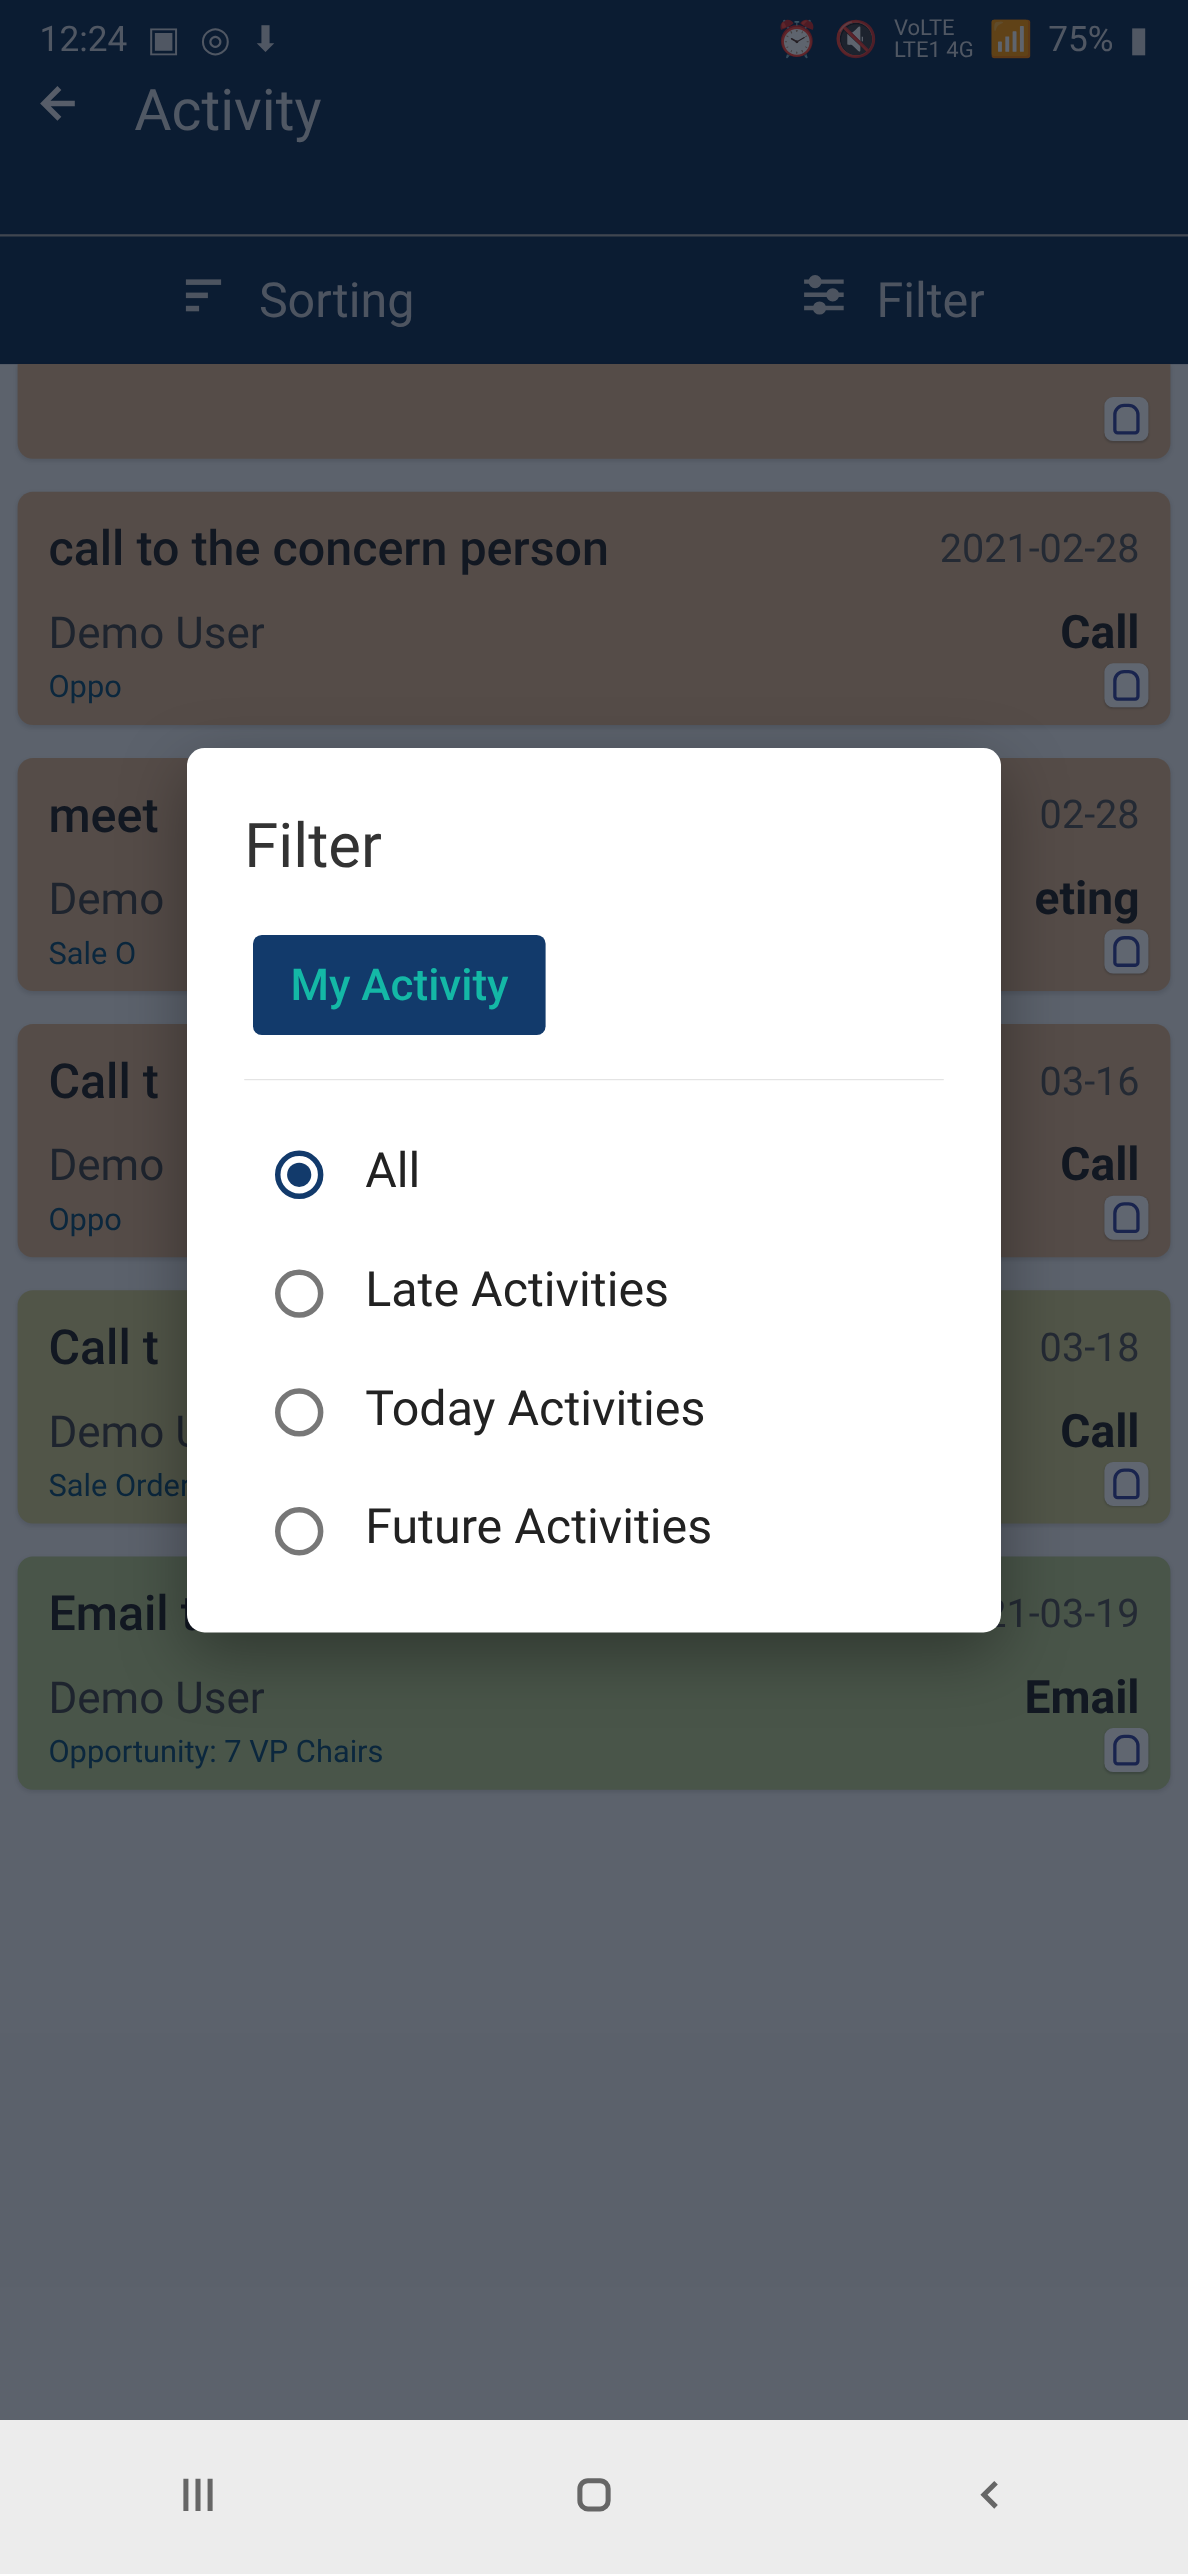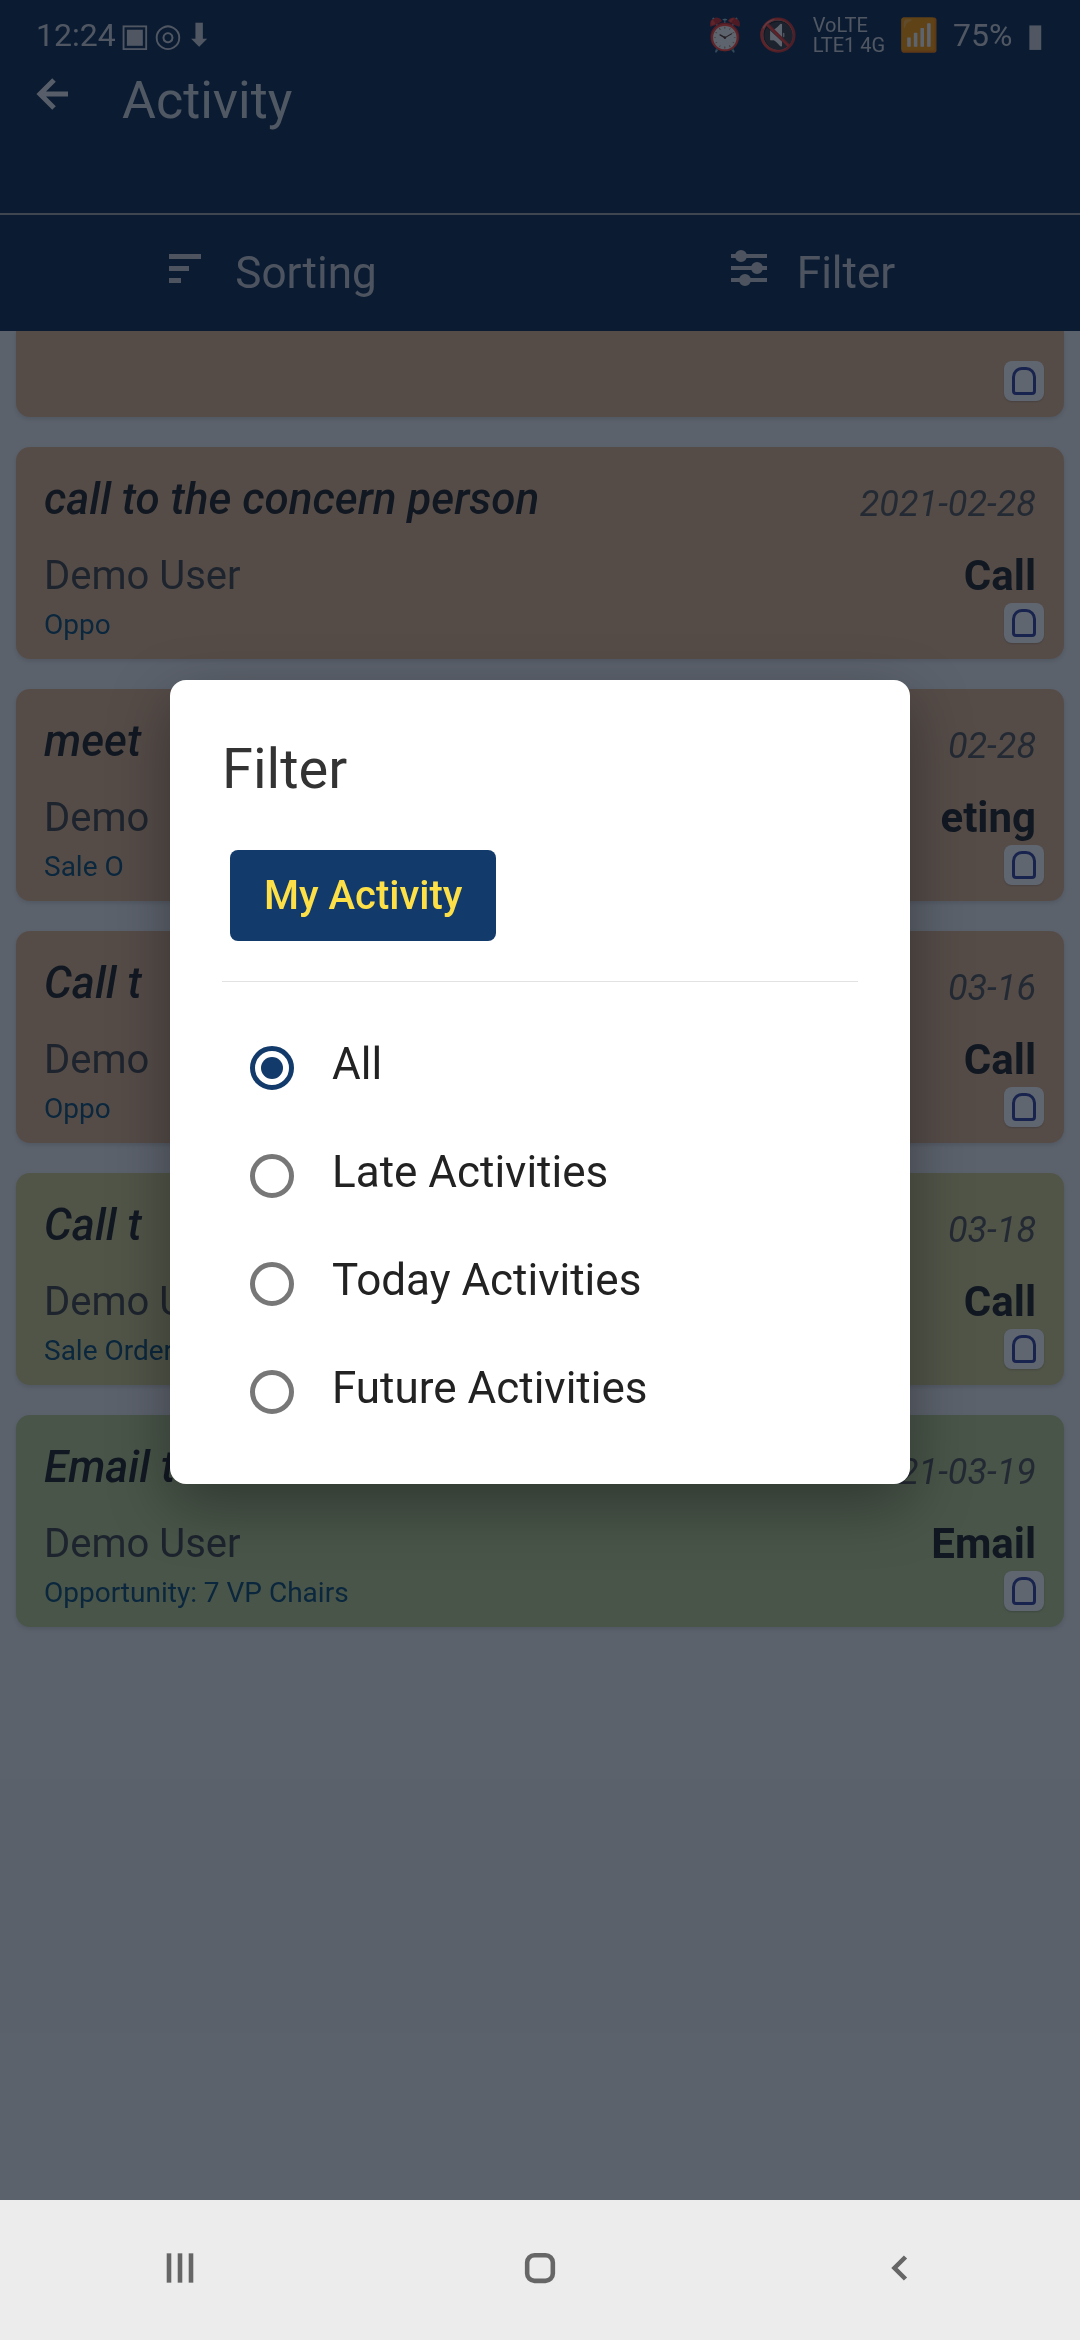"12:24" .status-left { gap: 4px -> 18px }
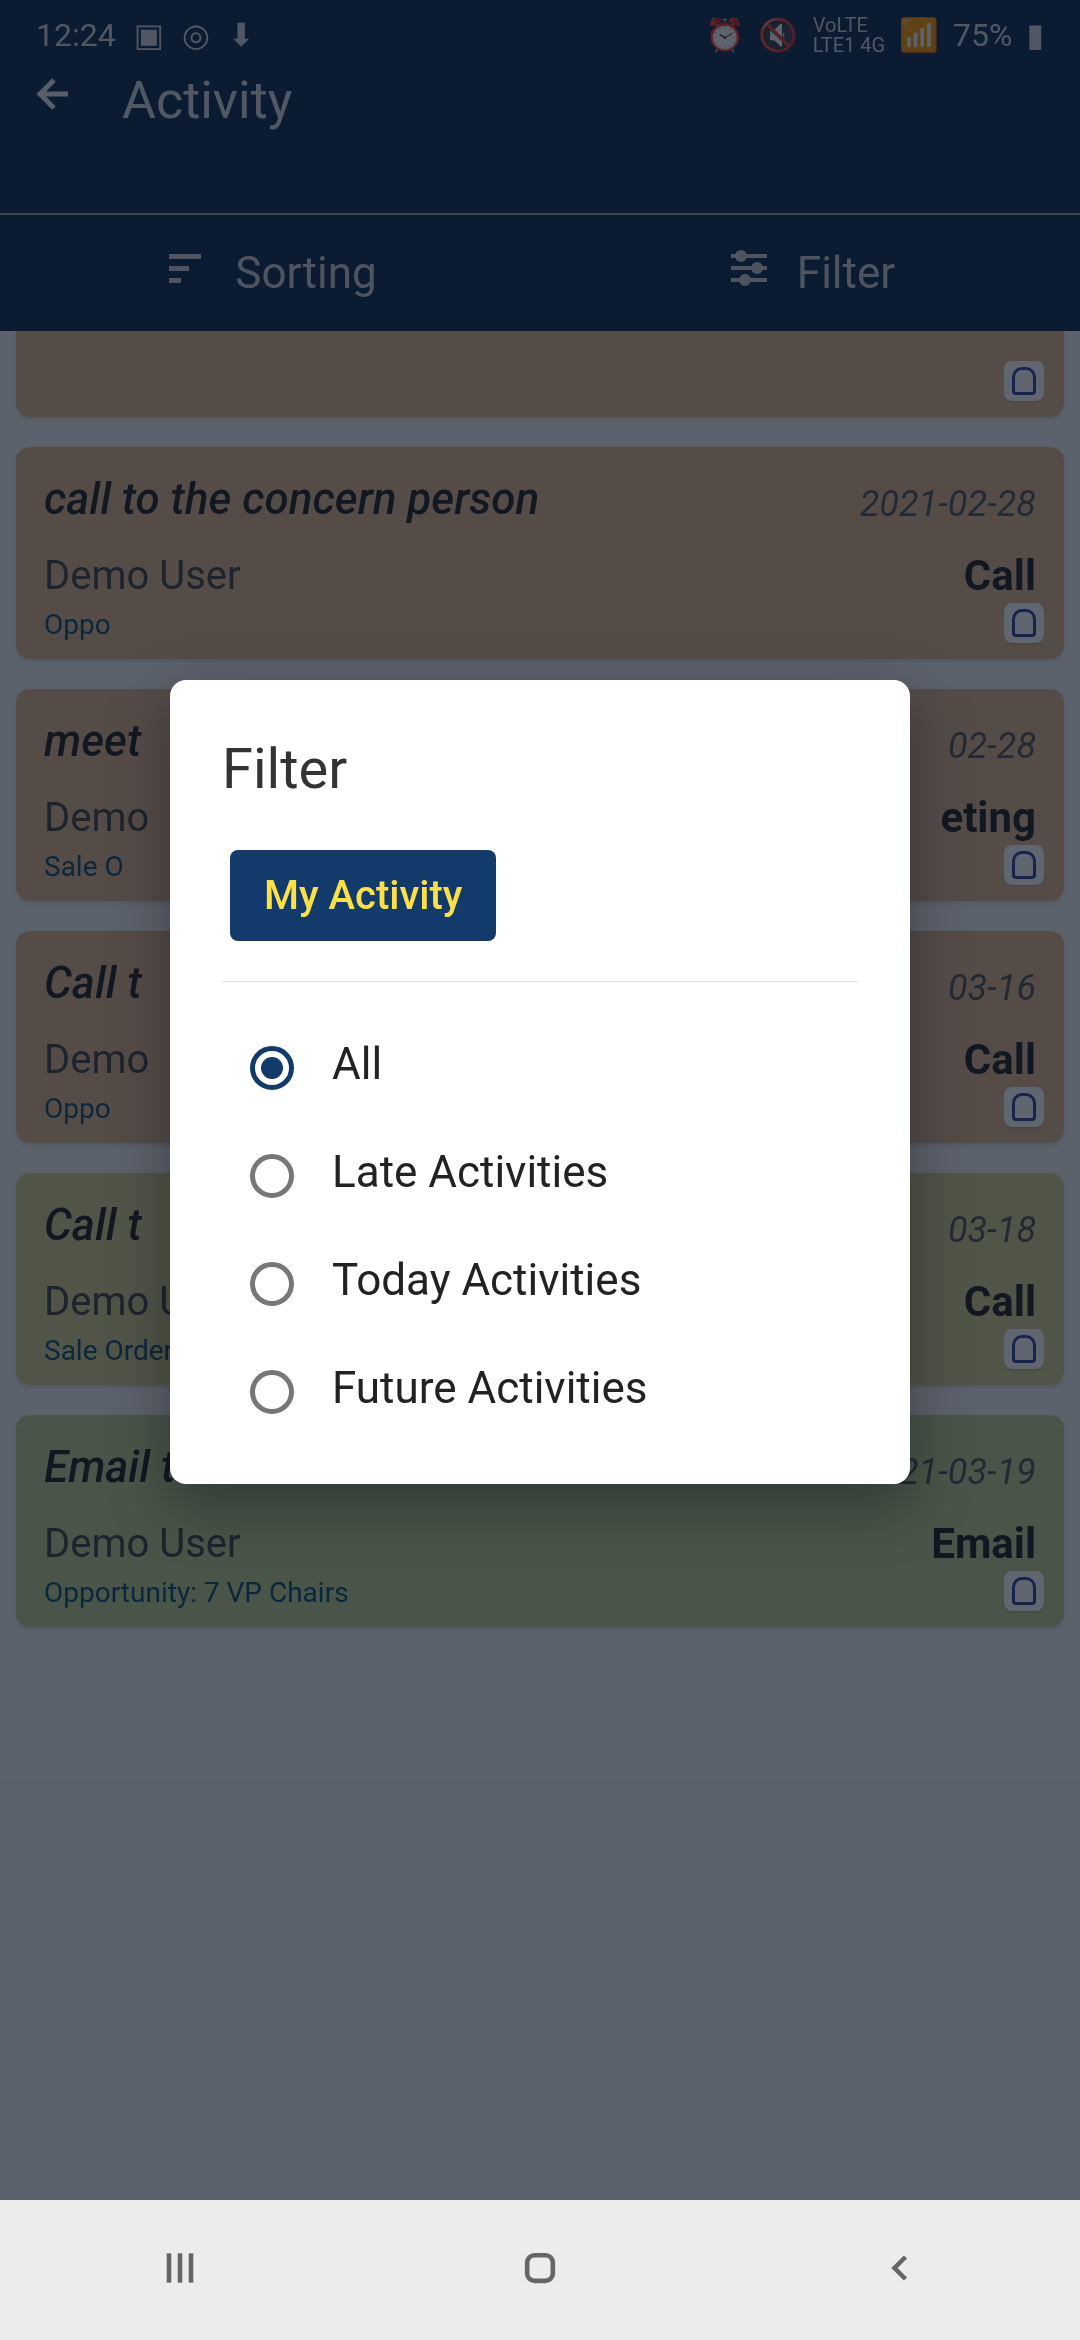"call to the concern person" .card-top { align-items: flex-end -> center; font-style: italic -> none }
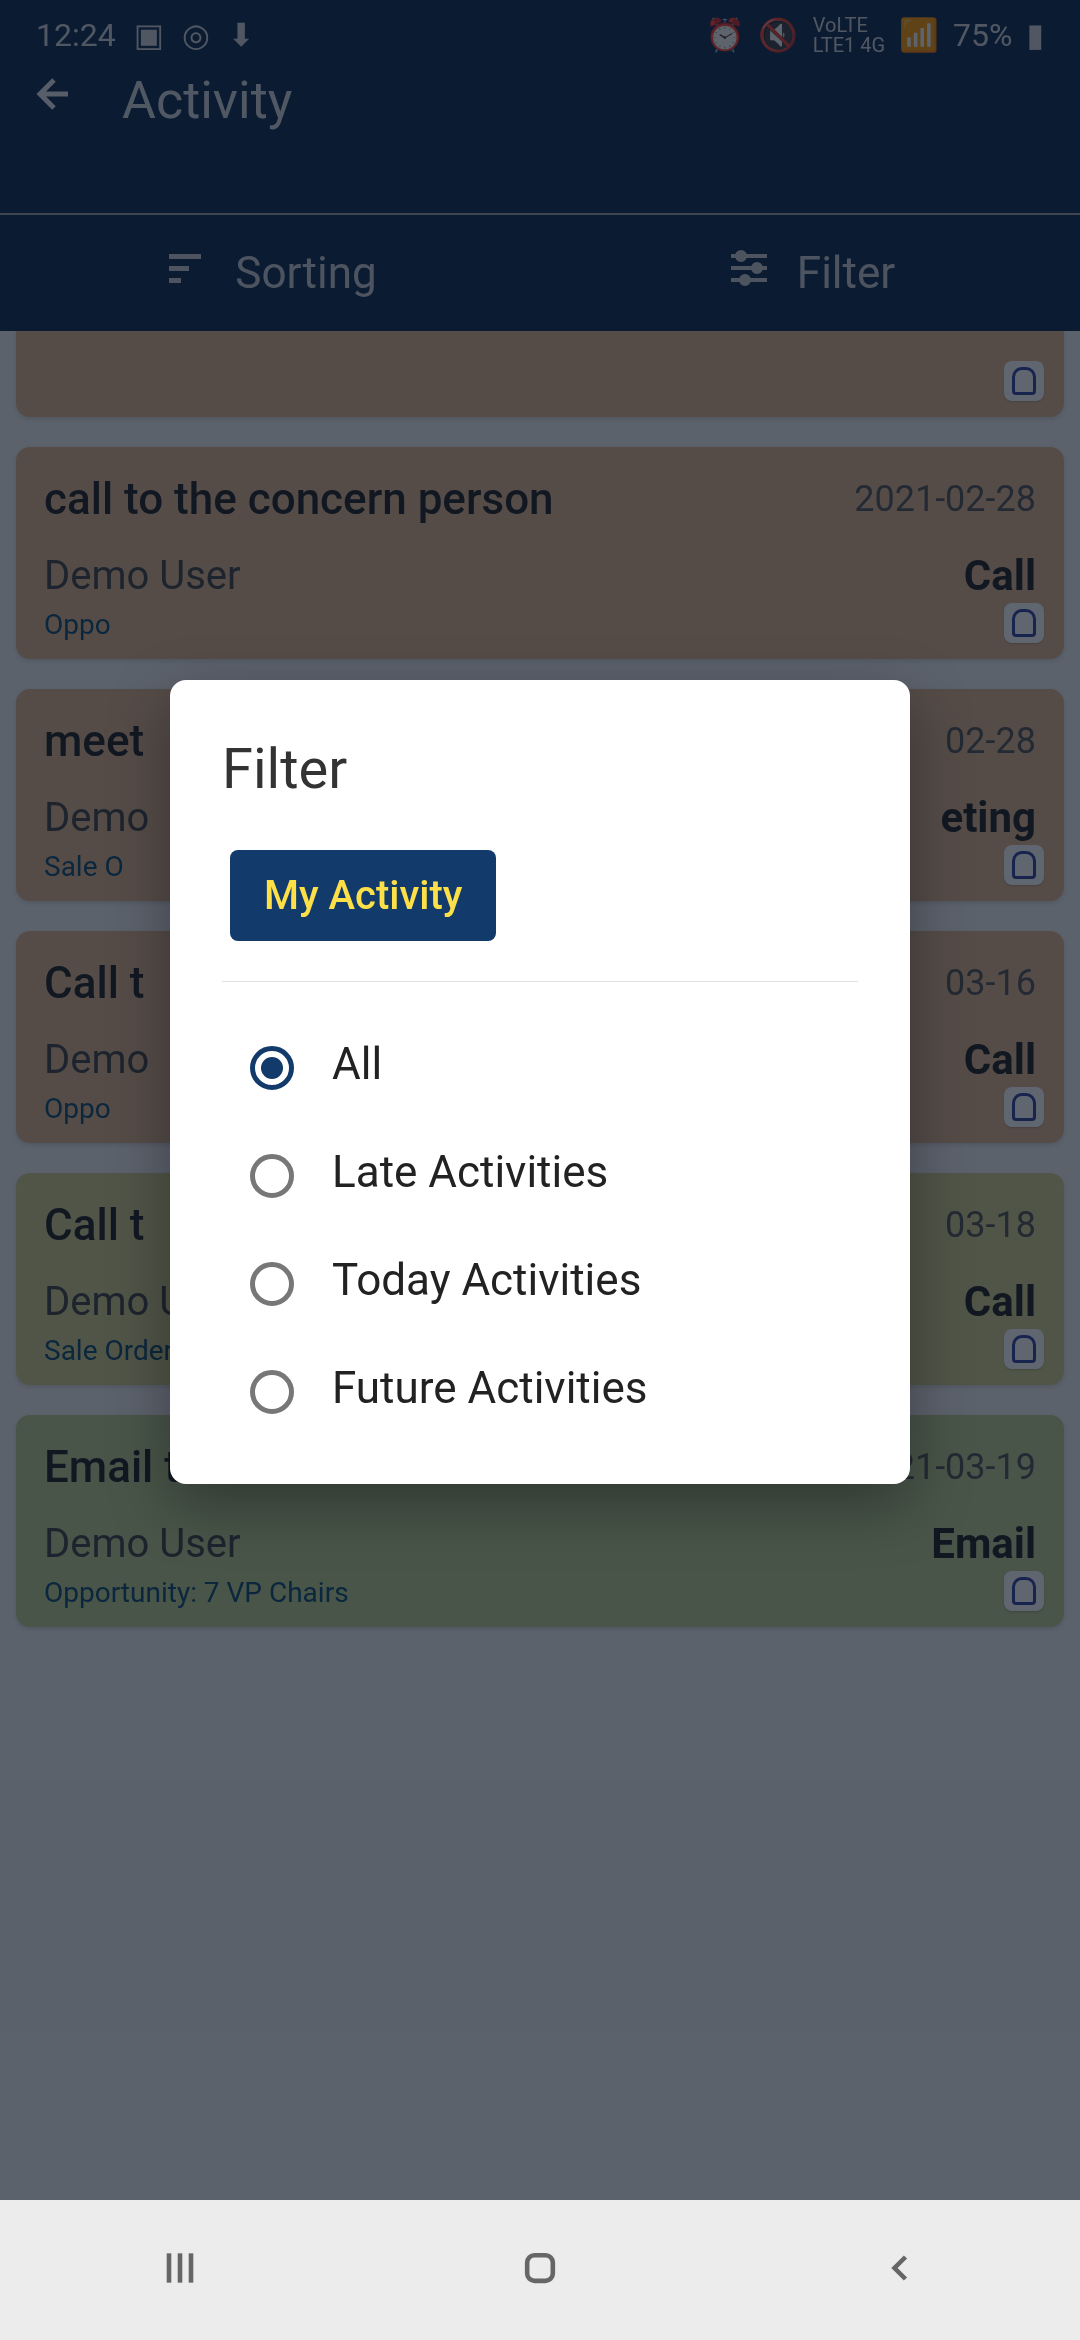"My Activity" .tab.active { color: #fde047 -> #14b8a6 }
